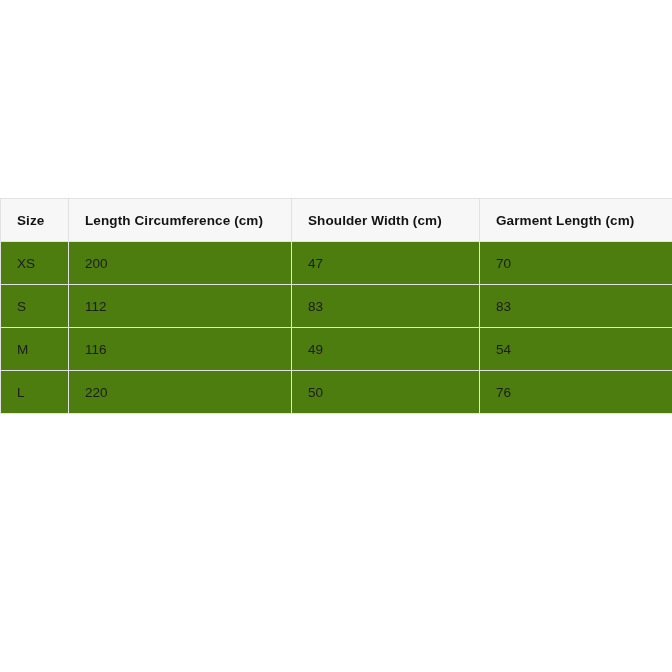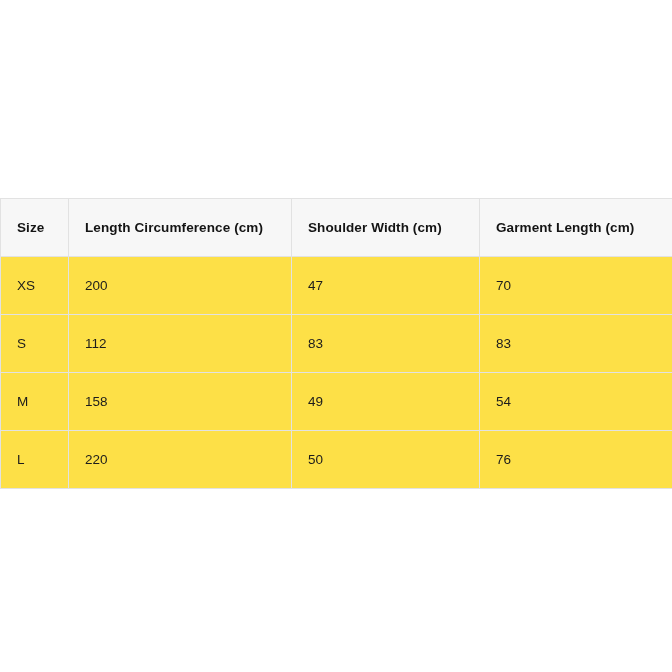"Size" table.size-table th, table.size-table td { height: 58px -> 43px }
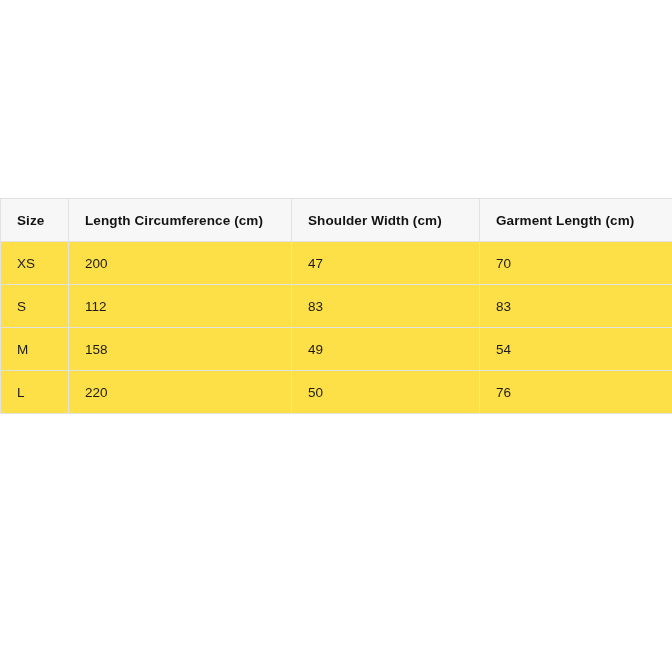"XS" table.size-table tbody td { background: #fde047 -> #4d7c0f }
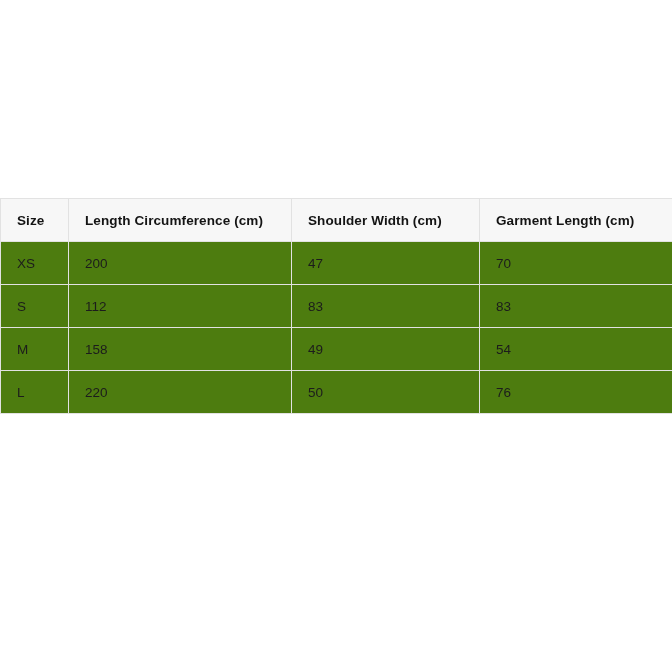"158" td { text: 158 -> 116 }
